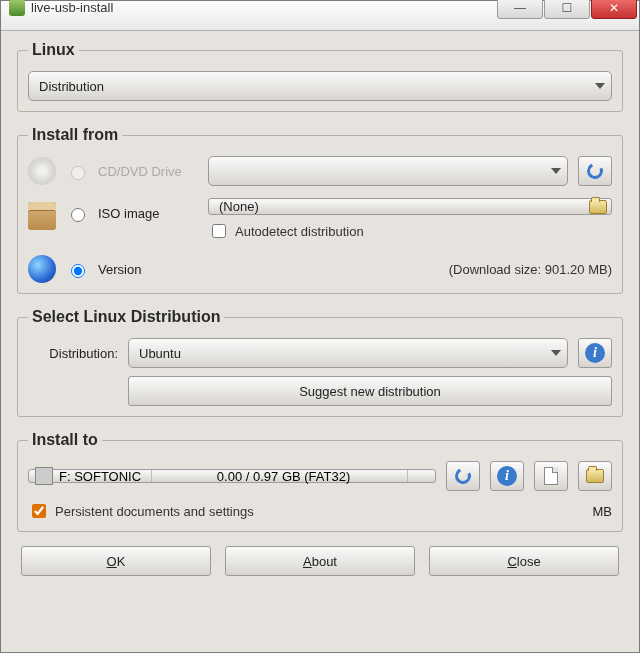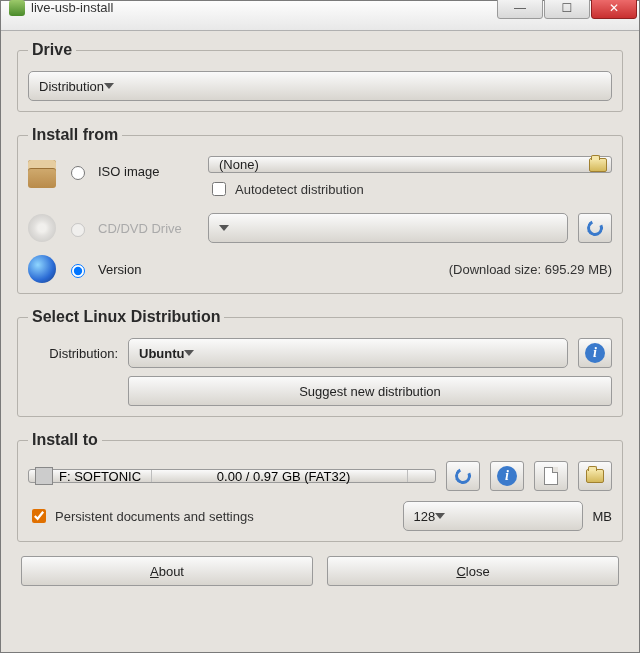"Drive" legend { text: Drive -> Linux }
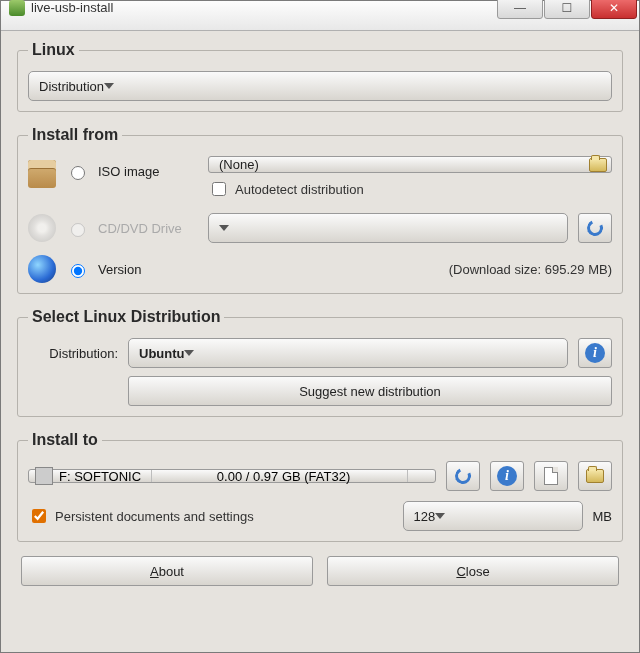"Distribution" .combo { justify-content: flex-start -> space-between }
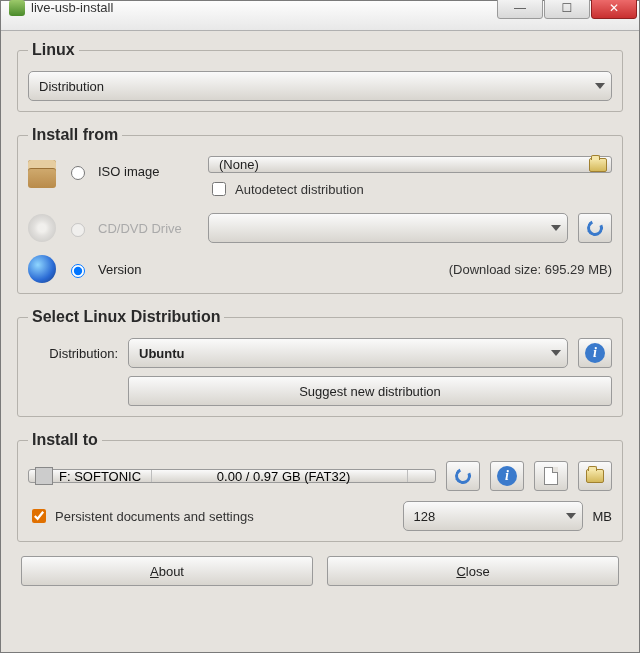"ISO image" div.row { order: before "CD/DVD Drive" -> after "CD/DVD Drive" }
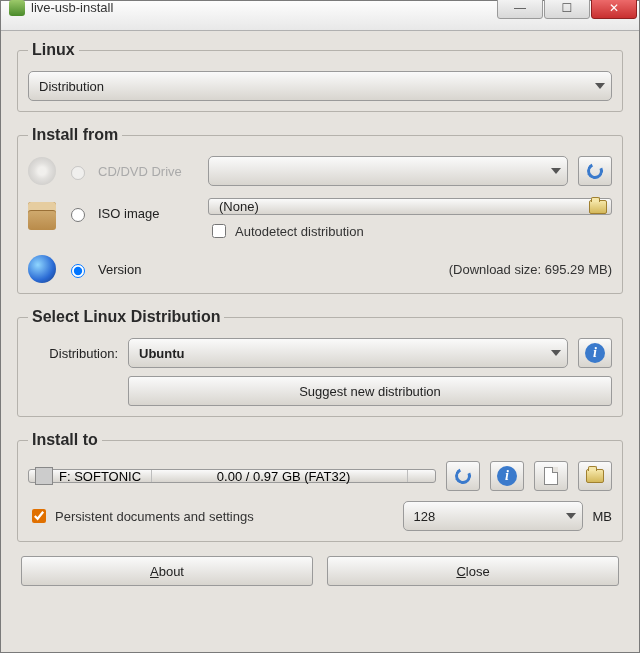"(Download size: 695.29 MB)" span { text: 695.29 -> 901.20 }
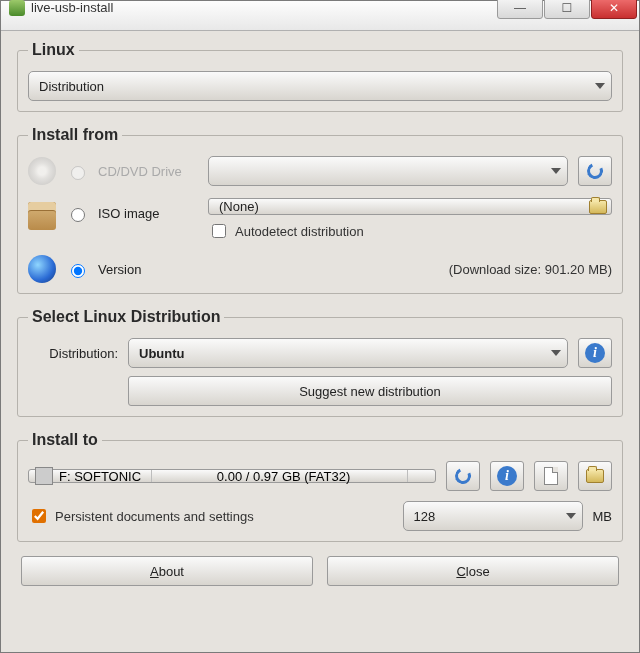"Ubuntu" div.combo { font-weight: bold -> none }
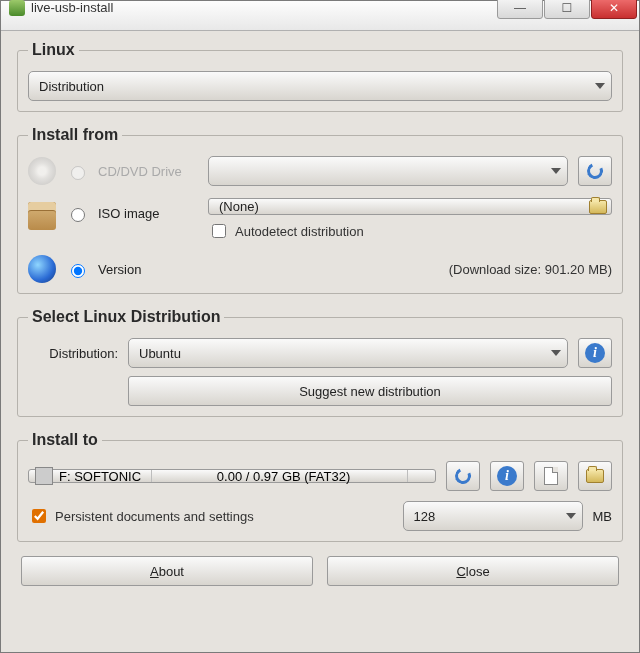"128" div.combo { html: <div> <span>128</span> <span></span> </div> -> none }
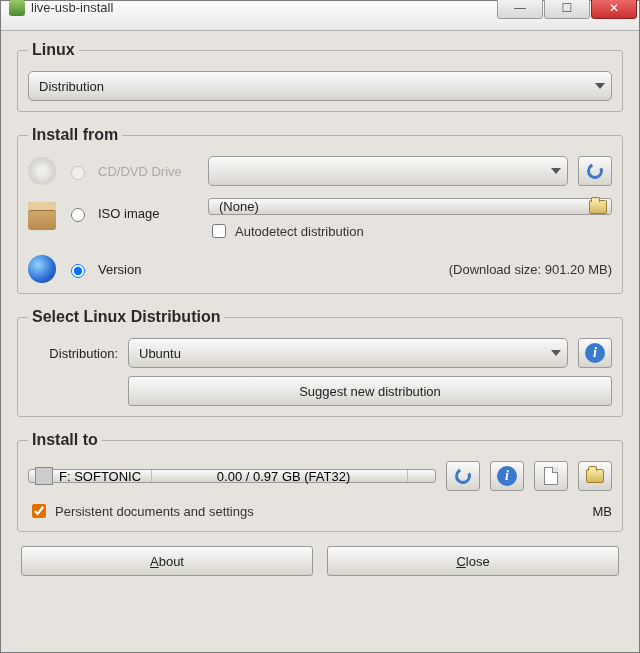"OK" div.btn { html: none -> <div> <span><span>O</span>K</span> </div> }
